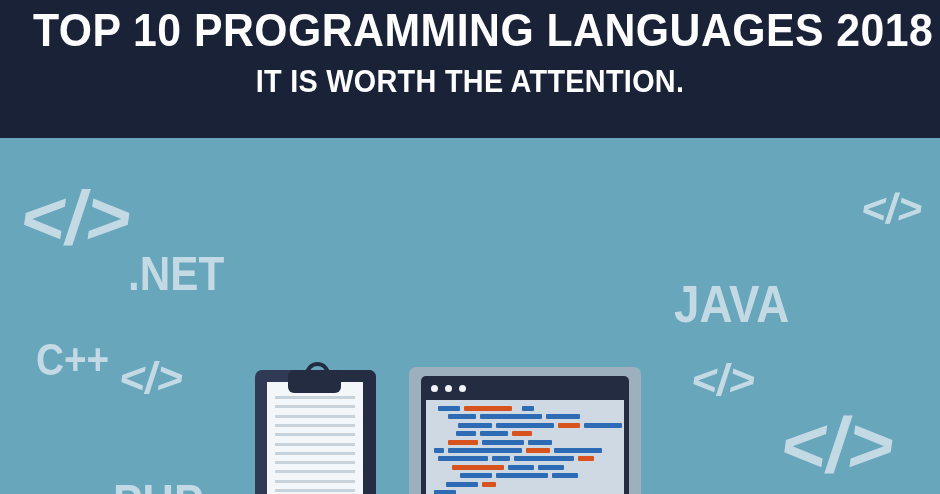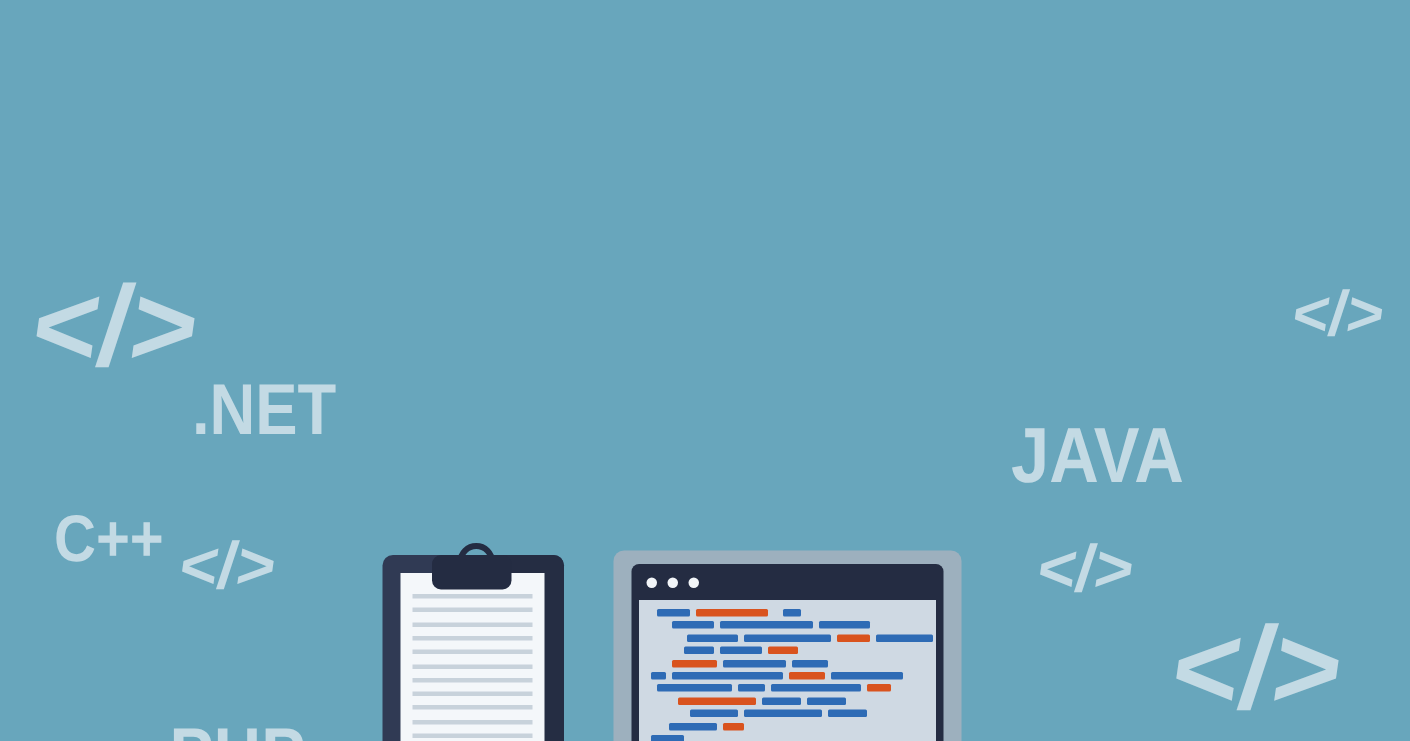"TOP 10 PROGRAMMING LANGUAGES 2018" div.header { html: none -> <div> <div>TOP 10 PROGRAMMING LANGUAGES 2018</div> <div>IT IS WORTH THE ATTENTION.</div> </div> }
